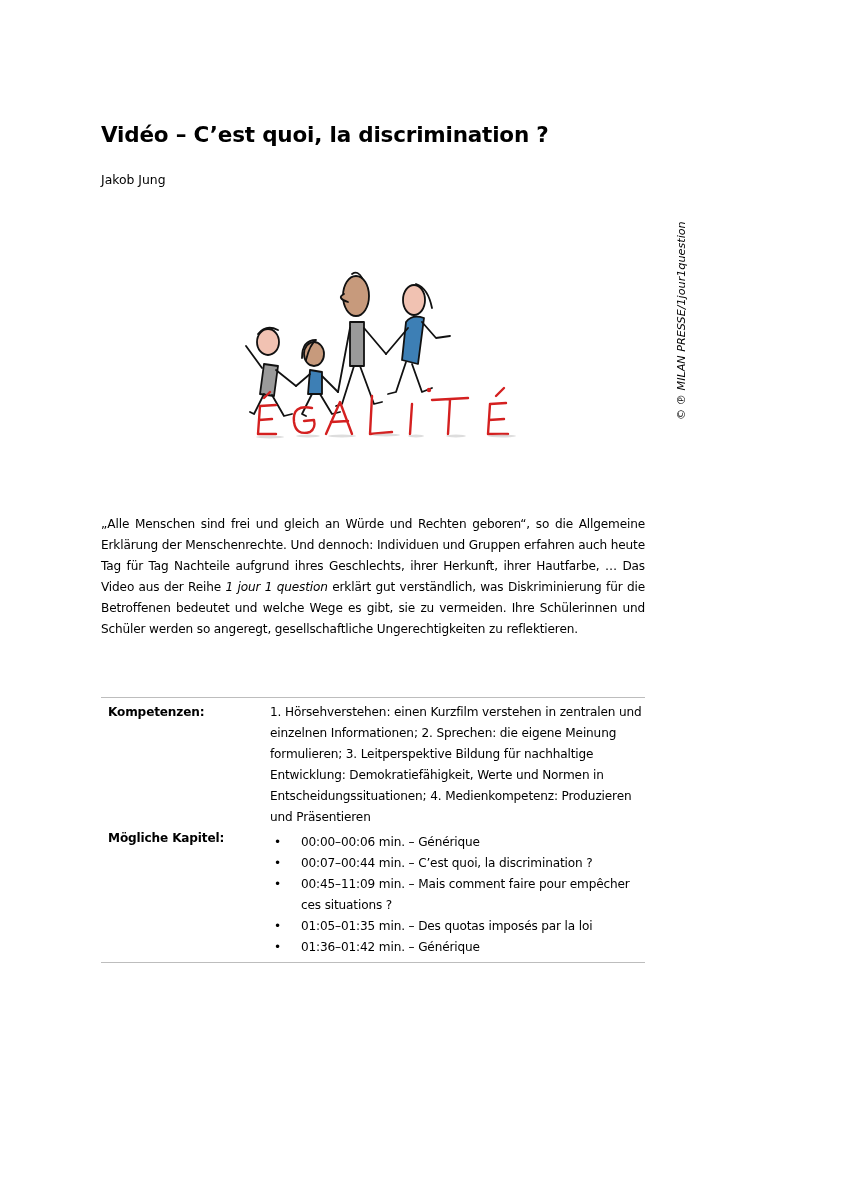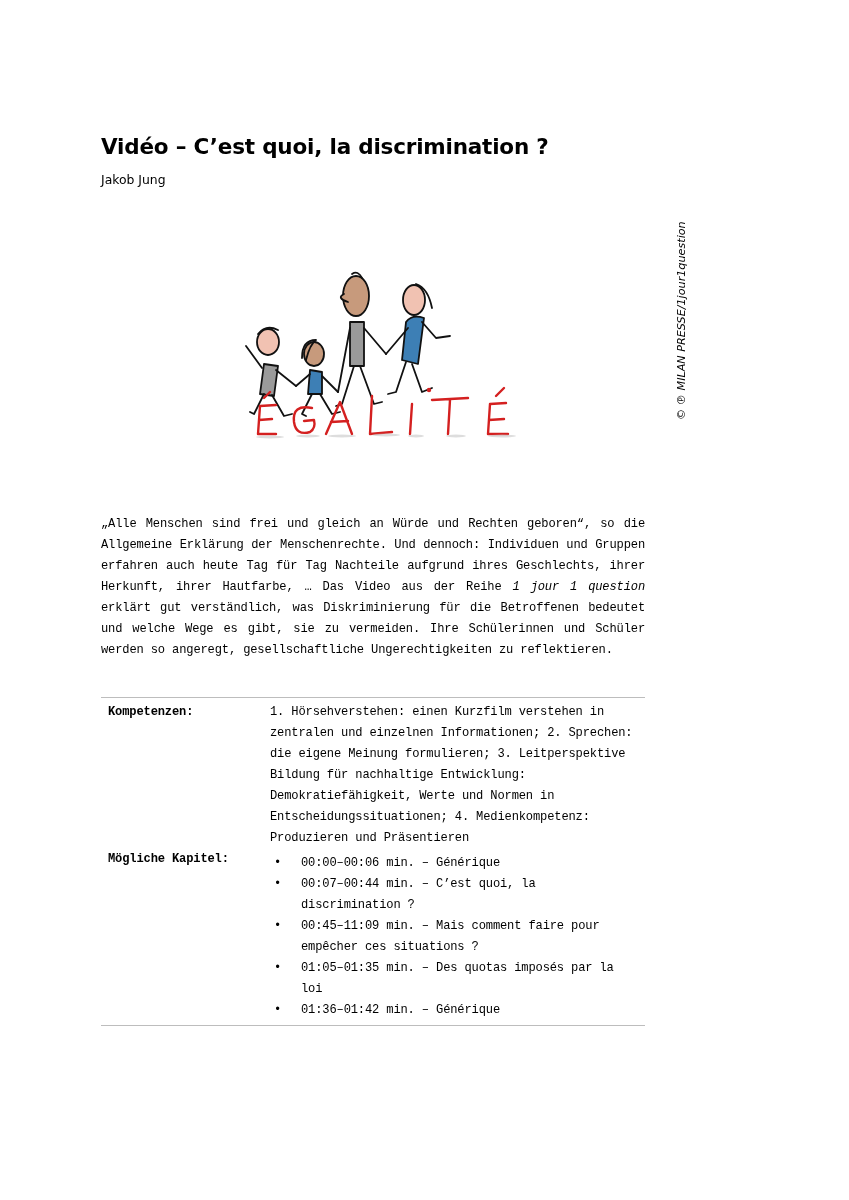"Vidéo – C’est quoi, la" .title { top: 132px -> 120px }
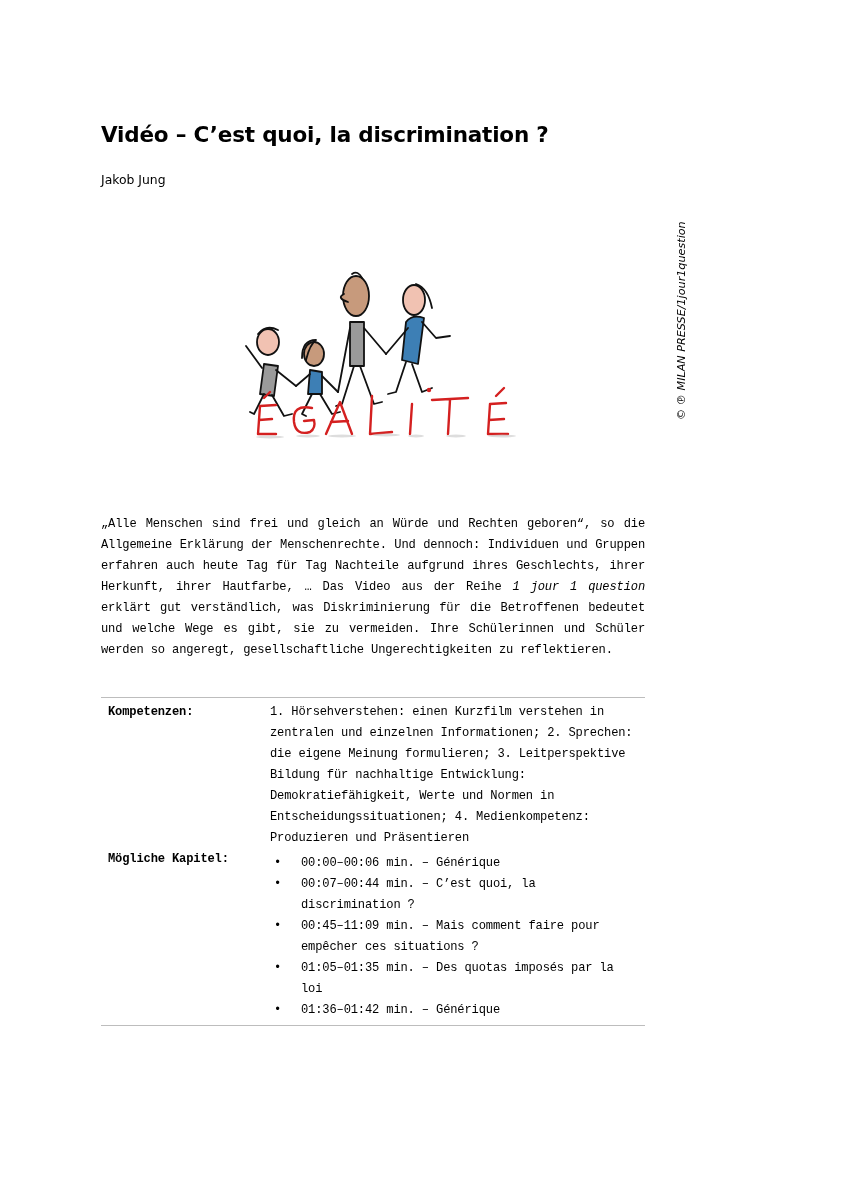"„Alle Menschen sind frei und" .intro { font-family: Liberation Mono, monospace -> none }
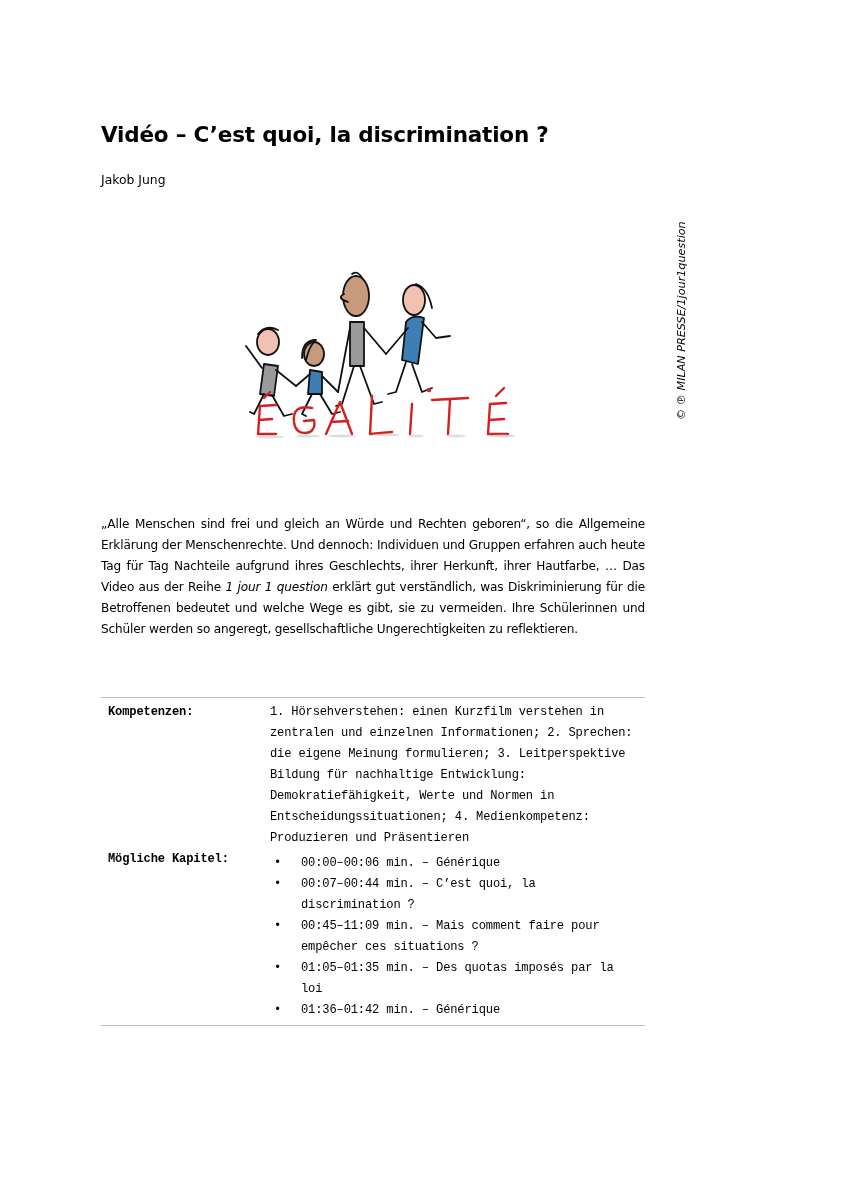"Kompetenzen:" .info-table td { font-family: Liberation Mono, monospace -> none }
